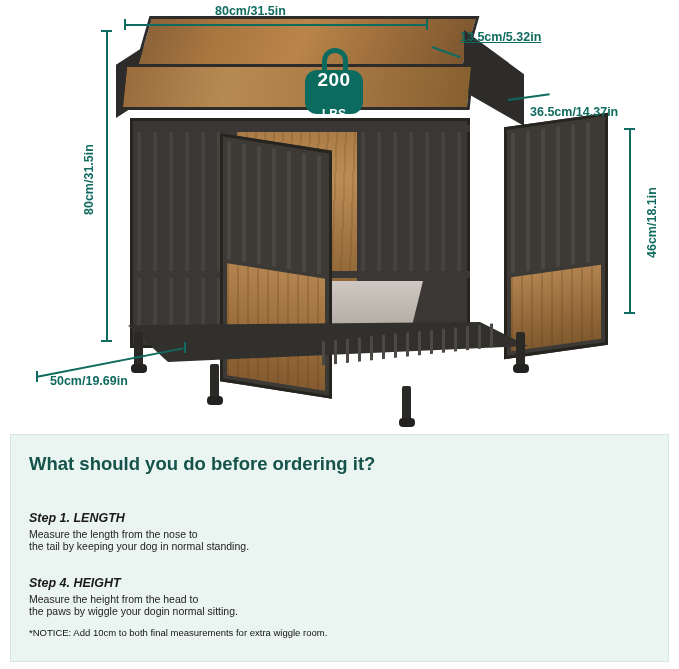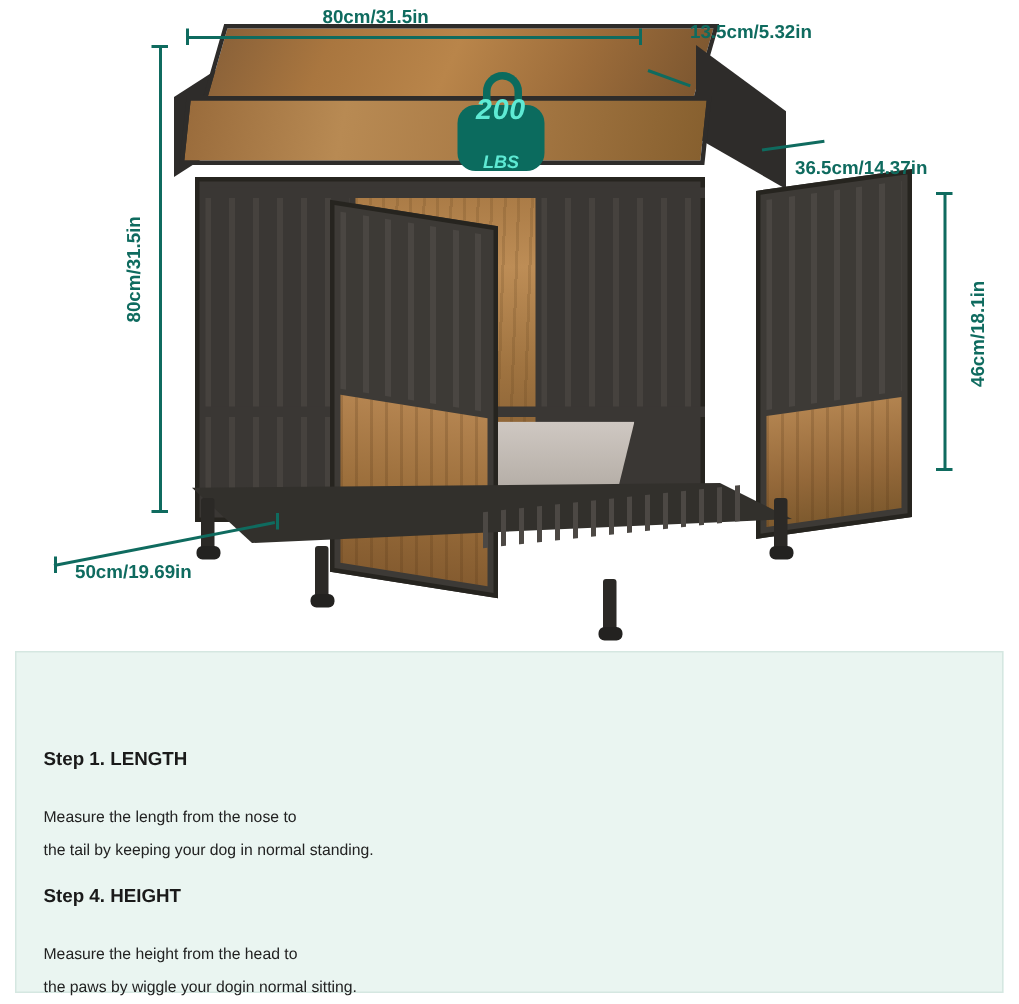"13.5cm/5.32in" div.dim { text-decoration: none -> underline; top: 14px -> 30px }
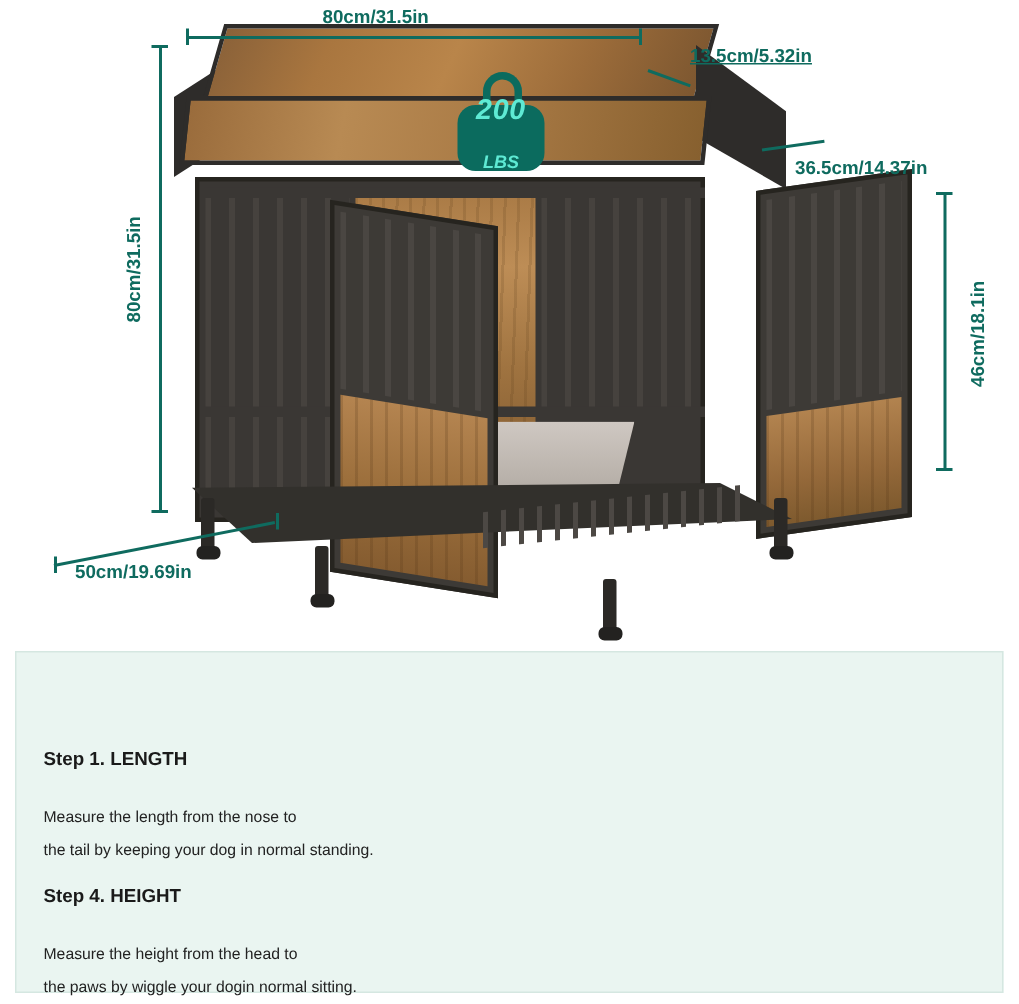"200" .badge .pill { color: #5eead4 -> #ffffff; font-style: italic -> none; justify-content: flex-end -> space-between }
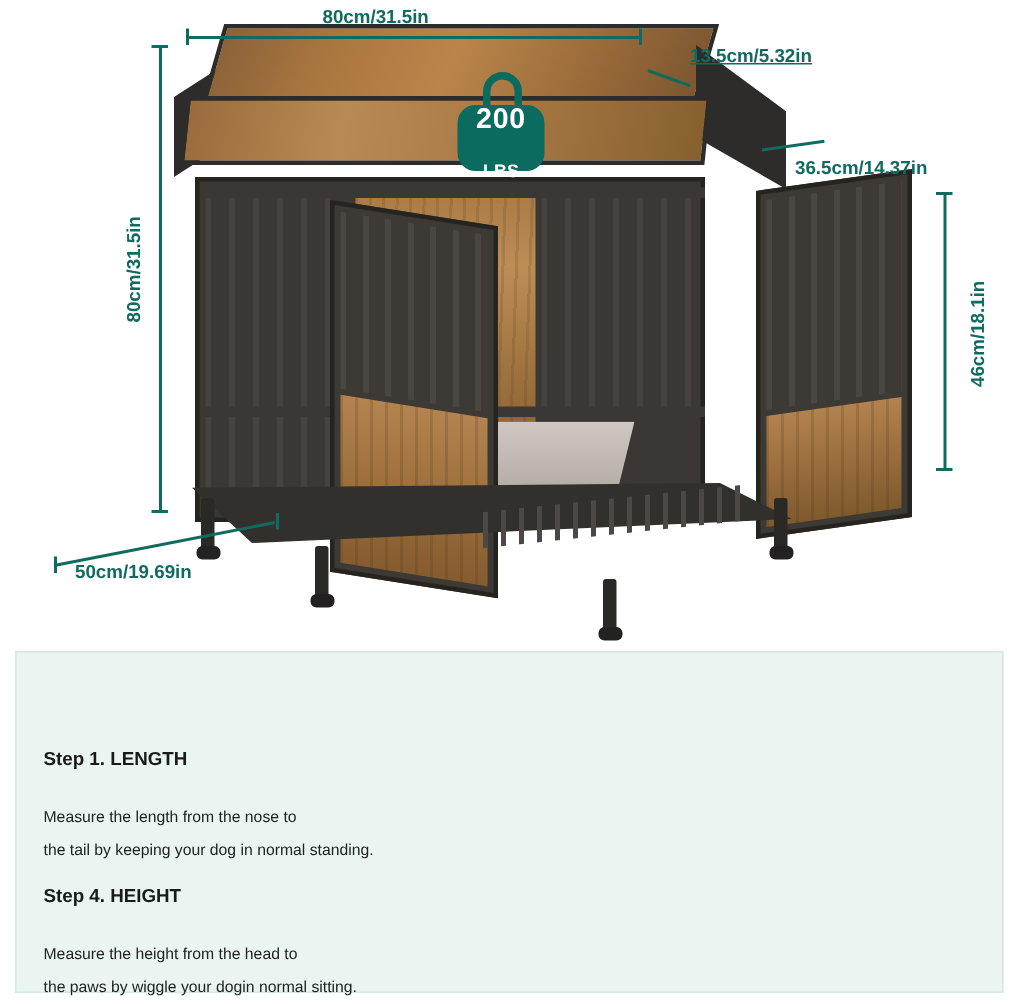"What should you do before" h2 { html: none -> <h2>What should you do before ordering it?</h2> }
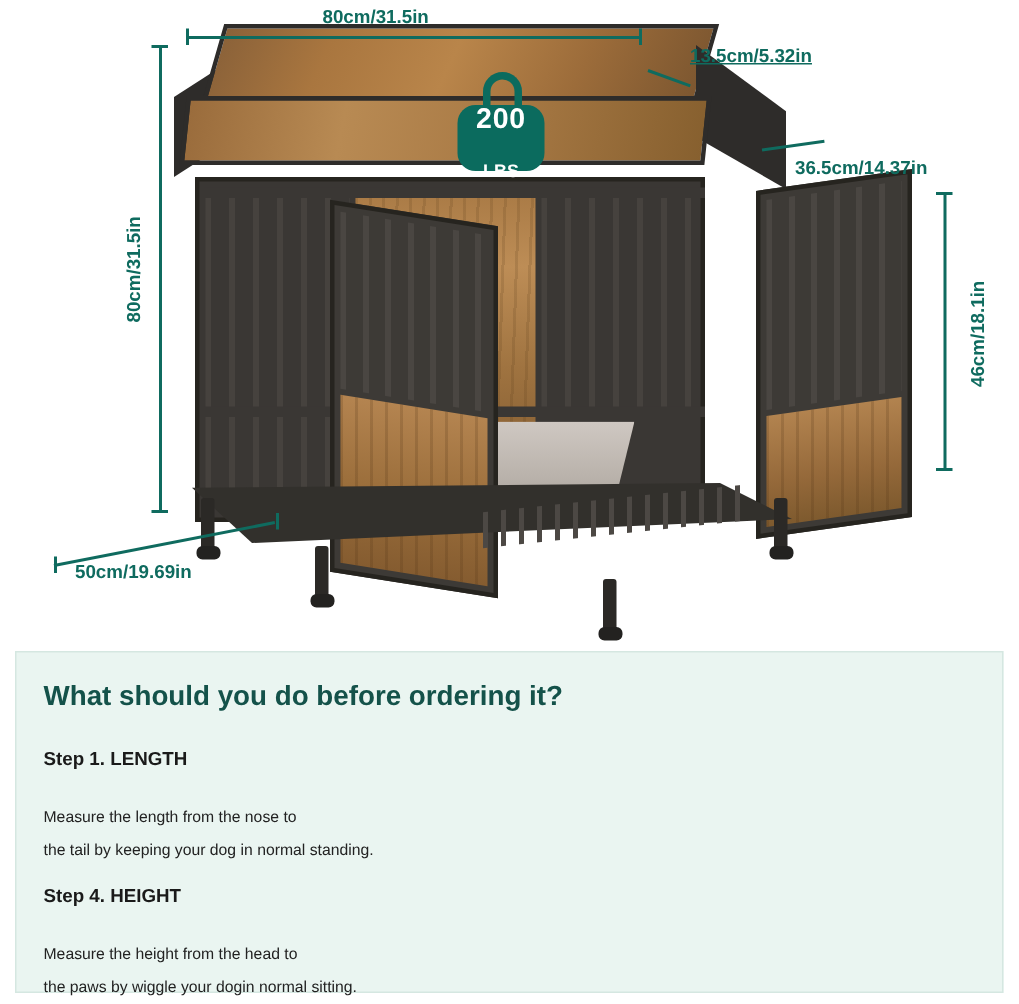"Step 1. LENGTH" .step-title { font-style: none -> italic; margin-top: 12px -> 24px }
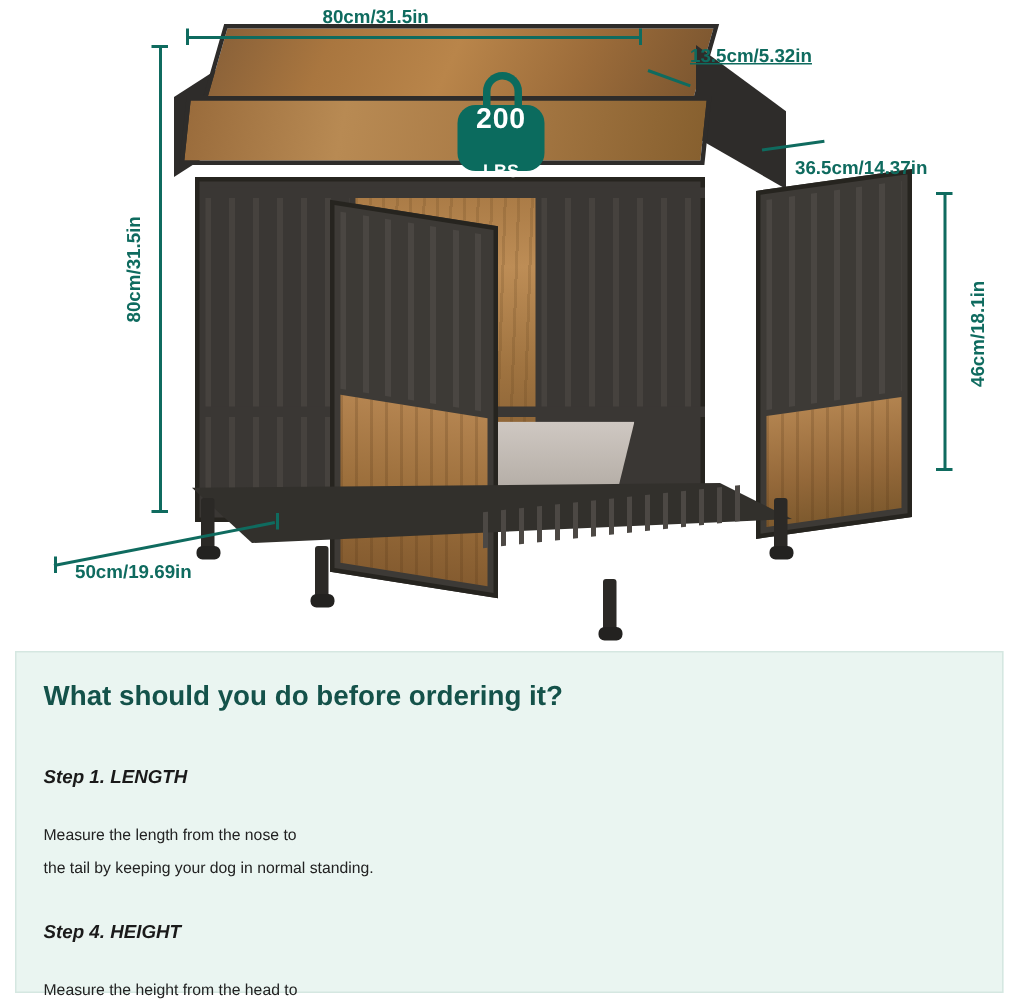"Measure the length from the" .step-body { line-height: 22px -> 12px; margin-top: 21px -> 3px }
